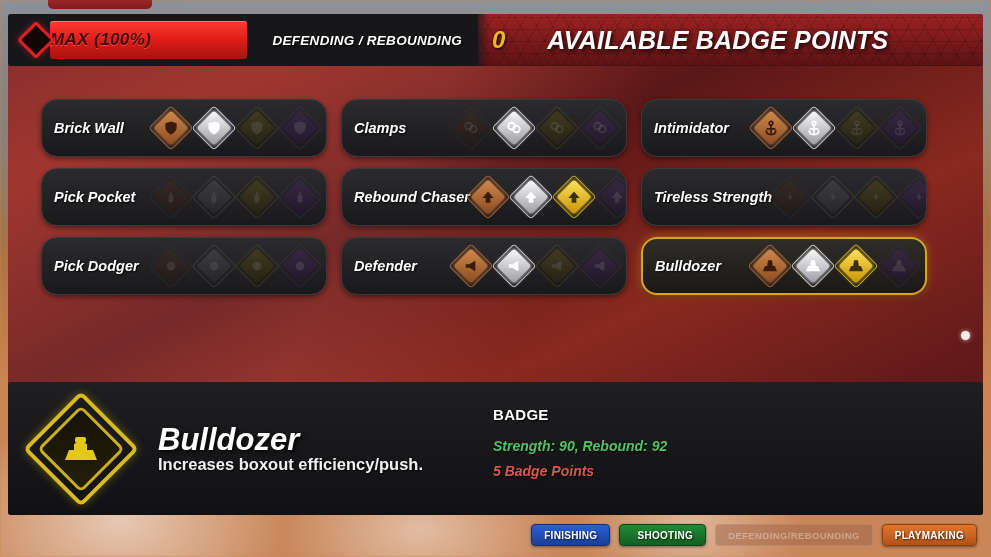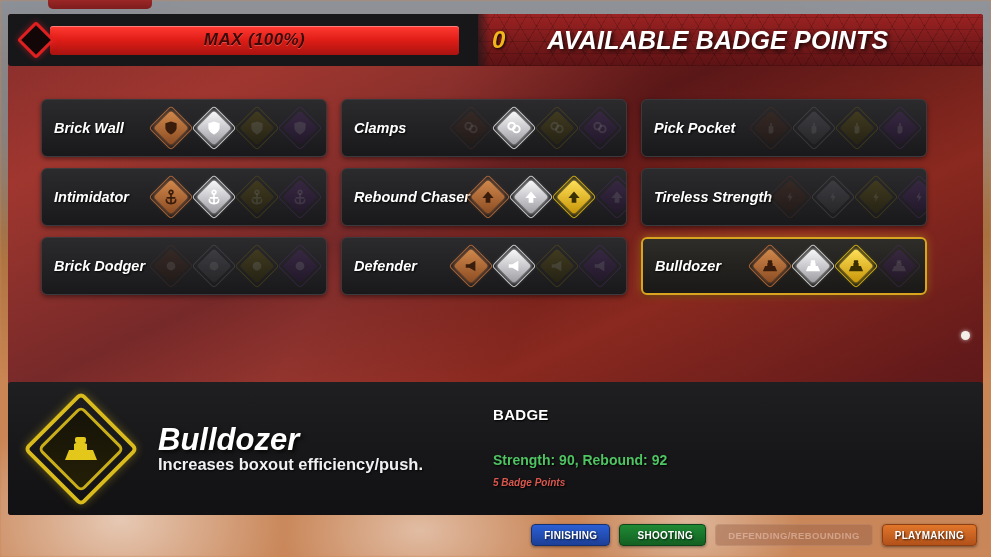"MAX (100%)" .meter { height: 29px -> 38px; justify-content: center -> flex-start }
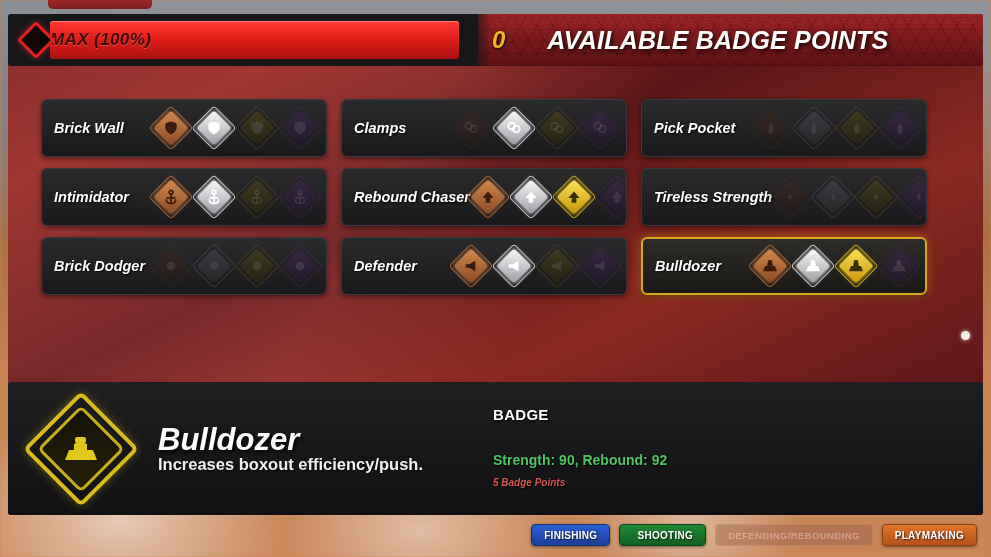"DEFENDING / REBOUNDING" div.hdr-cat { html: none -> <div>DEFENDING / REBOUNDING</div> }
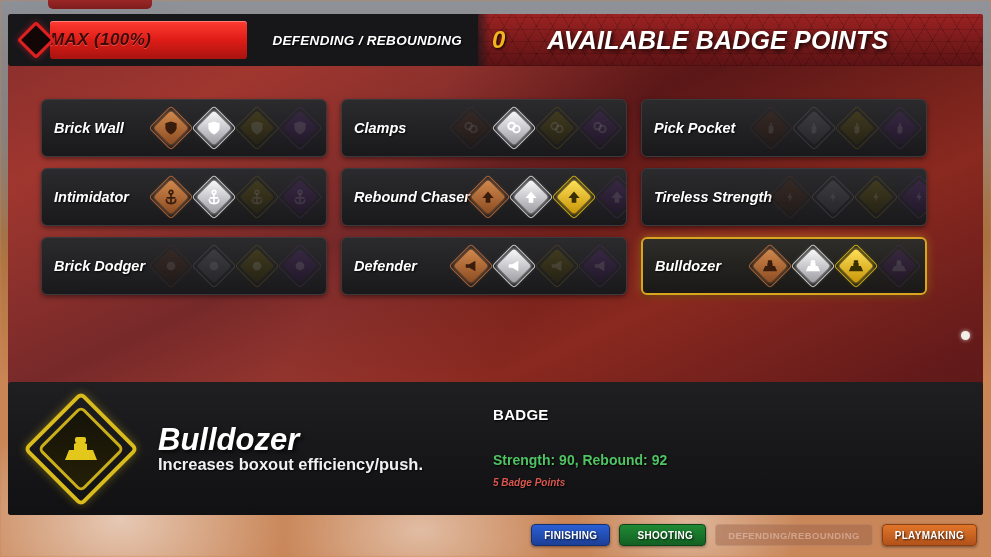"Brick Wall" .card { border-radius: 6px -> 16px }
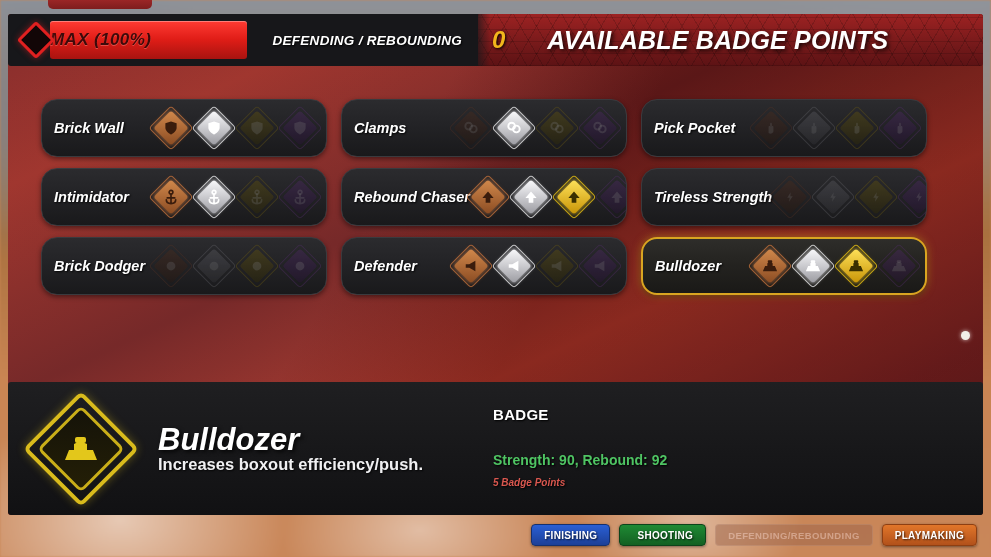"Pick Pocket" div.card { order: before "Intimidator" -> after "Intimidator" }
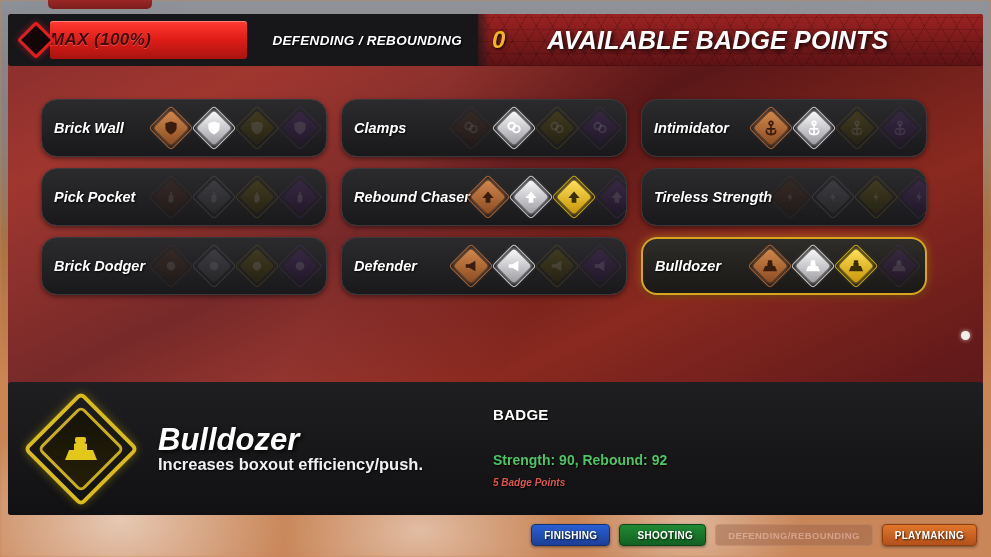"Brick Dodger" div.card-name { text: Brick -> Pick }
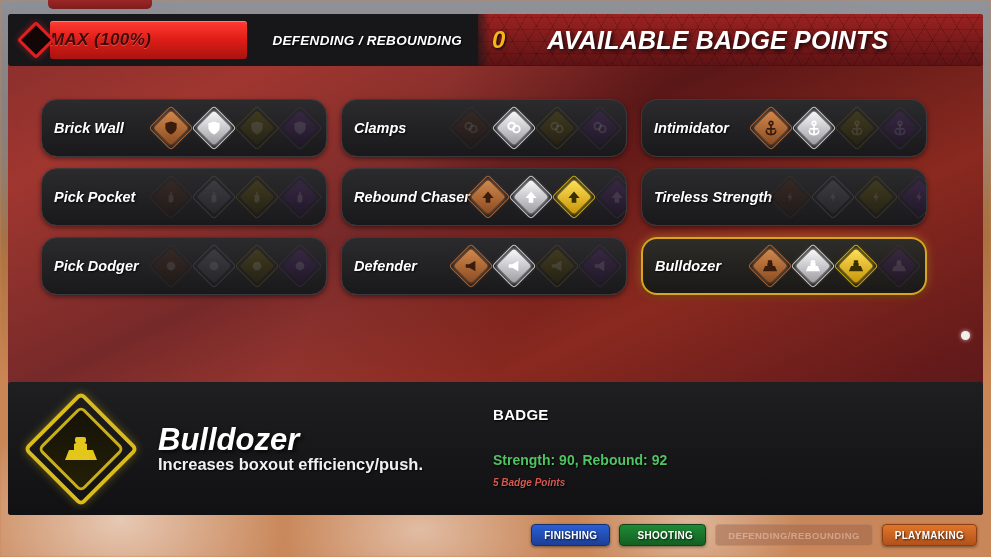"Strength: 90, Rebound: 92" .req-stats { font-style: none -> italic; margin-top: 28px -> 14px }
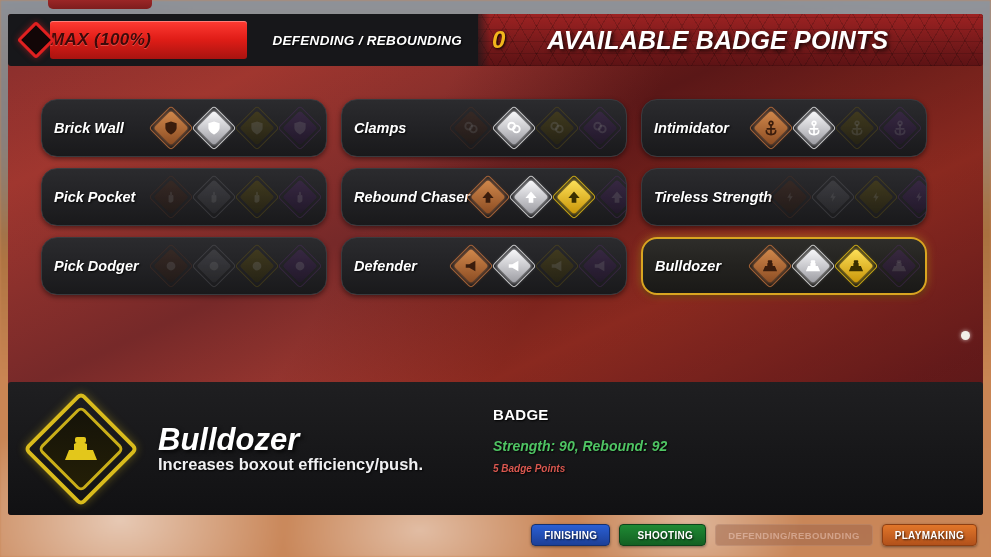"5 Badge Points" .req-cost { font-size: 10px -> 14px }
